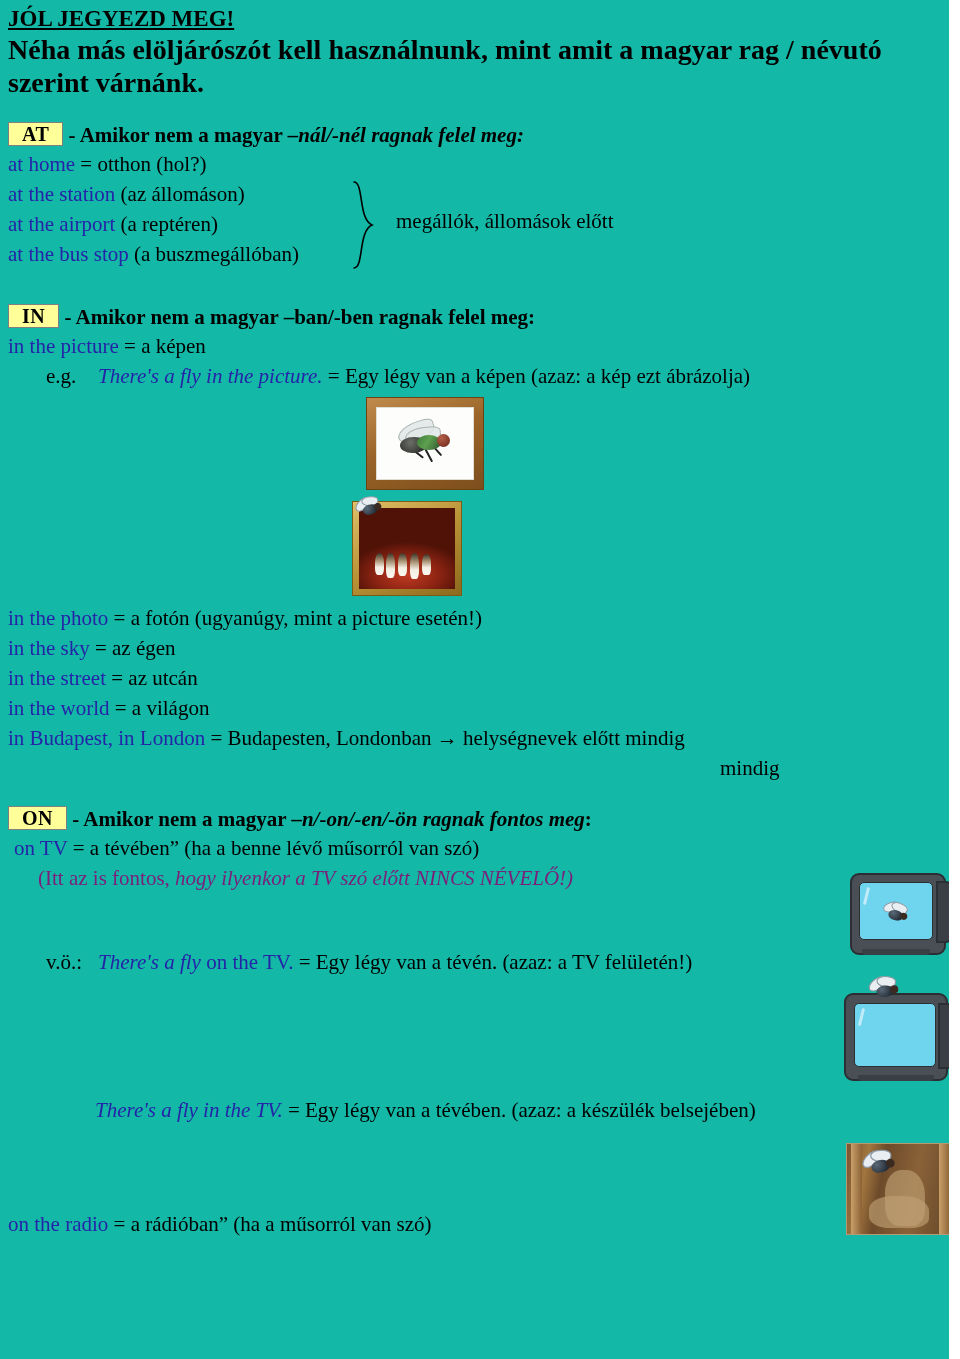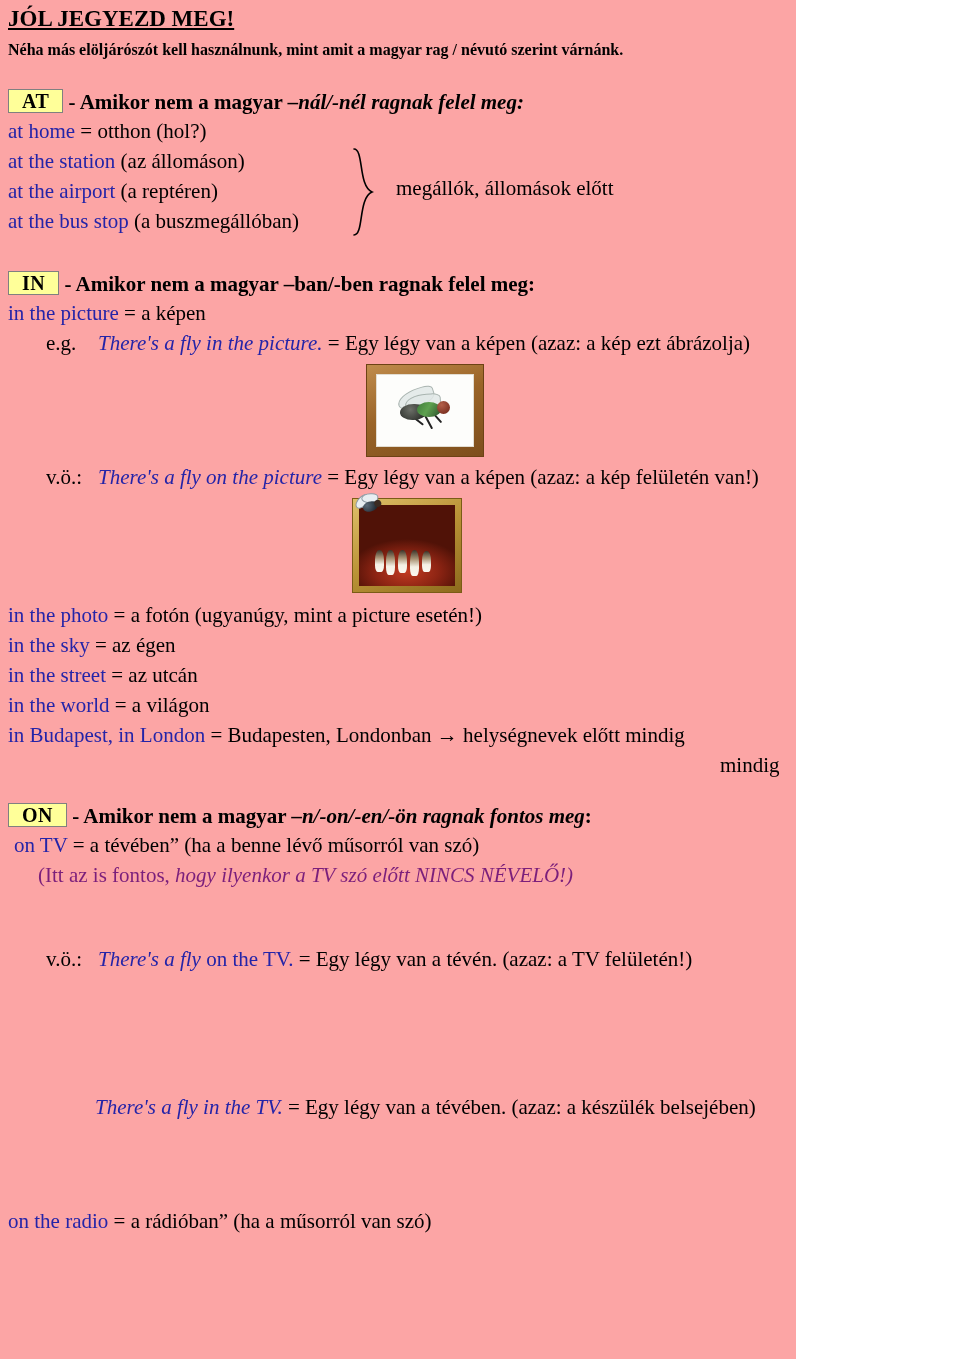"JÓL JEGYEZD MEG!" .page { background: #fca5a5 -> #14b8a6; width: 796px -> 949px }
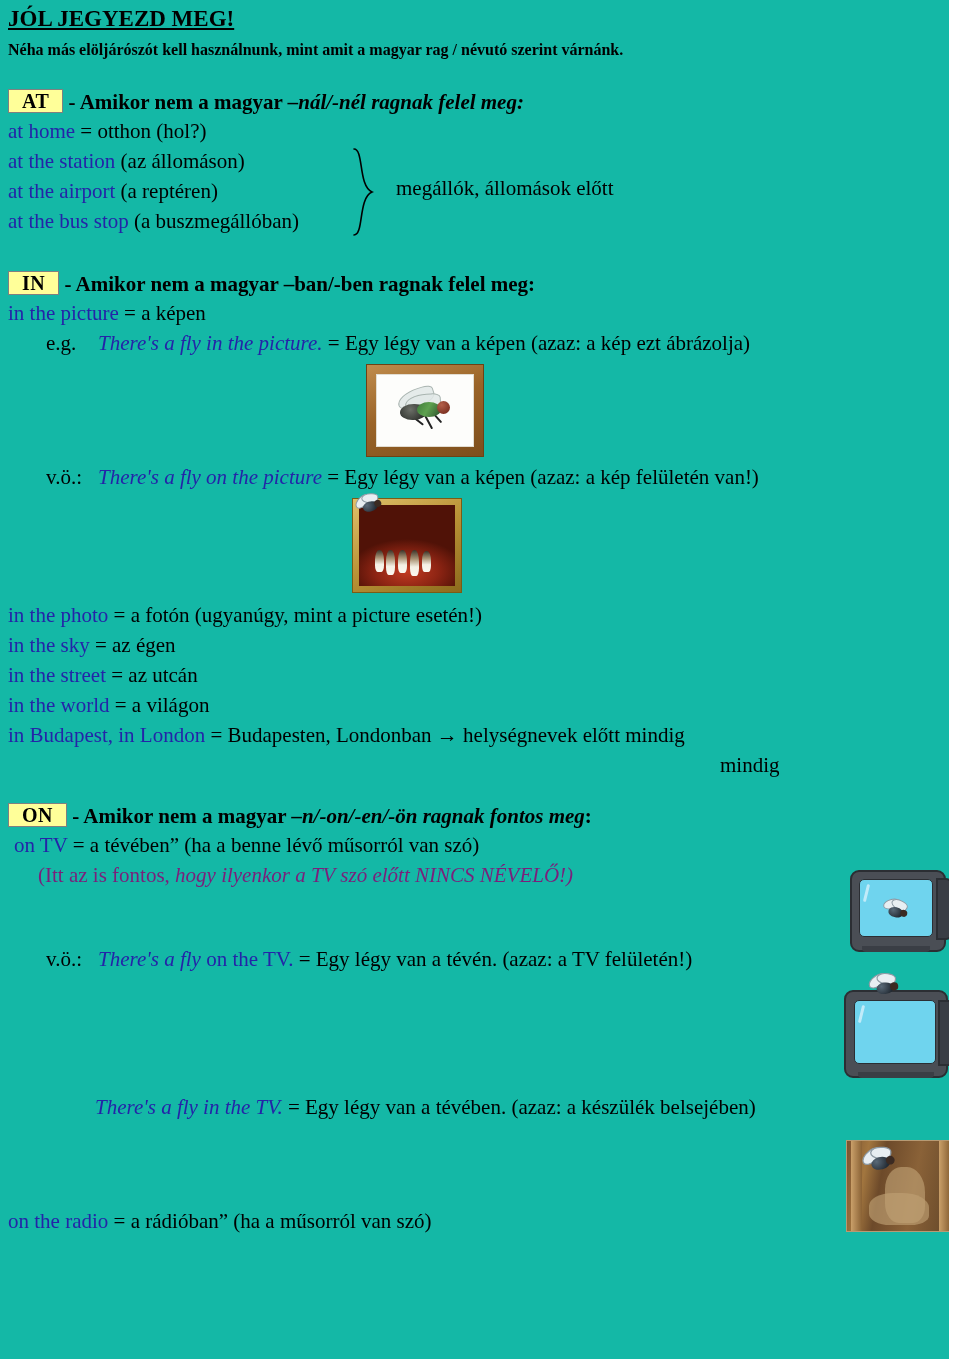"Néha más elöljárószót kell használnunk," .subtitle { font-size: 16px -> 28px }
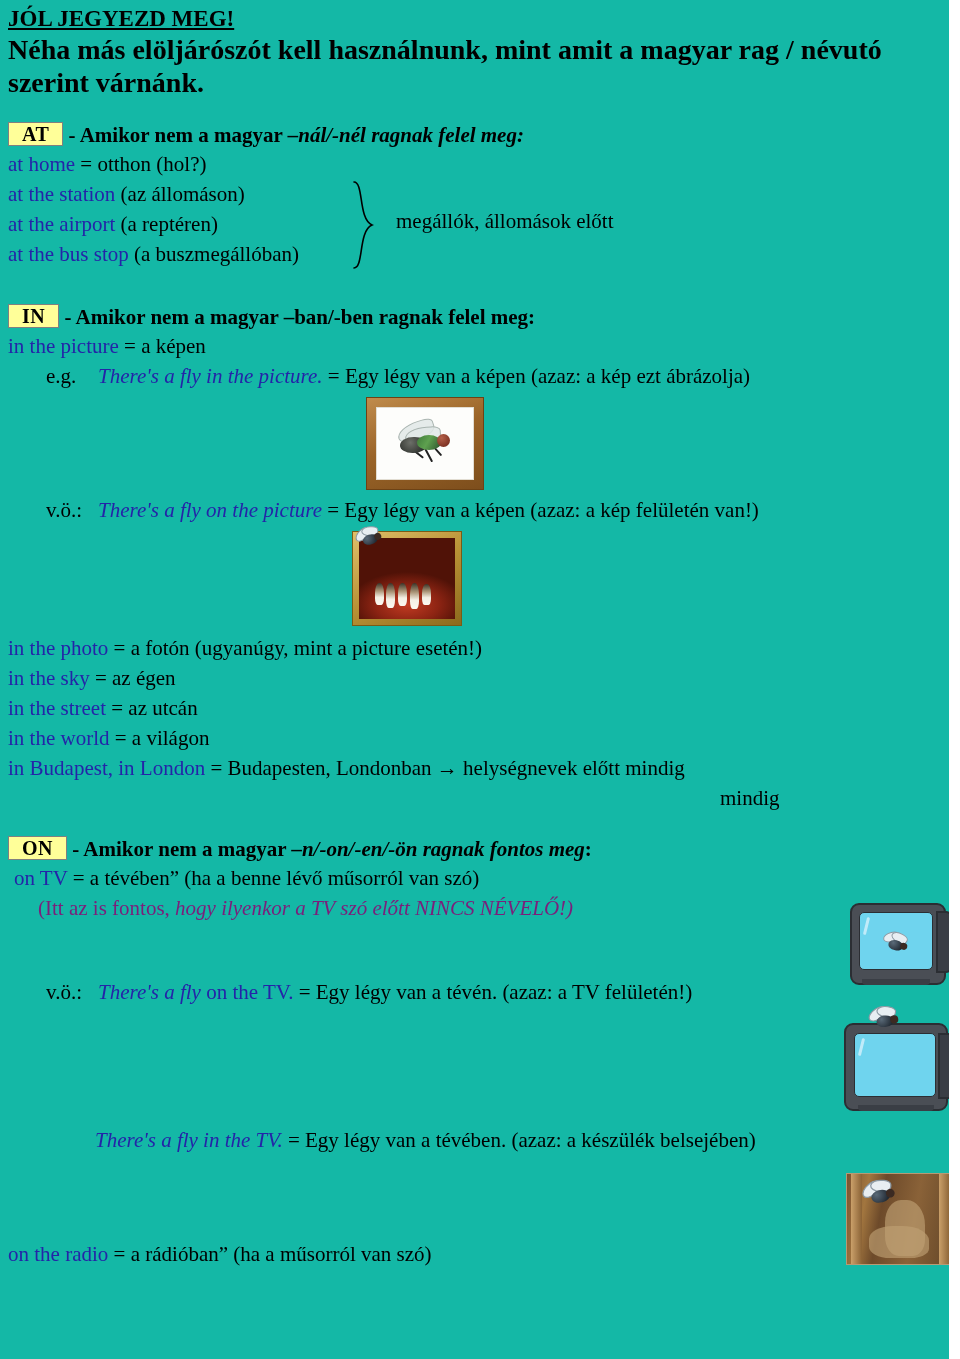"v.ö.: There's a fly on the picture" div.line { html: <div> <span>v.ö.:</span><span>There's a fly on the picture</span><span> = Egy légy van a képen (azaz: a kép felületén van!)</span> </div> -> none }
